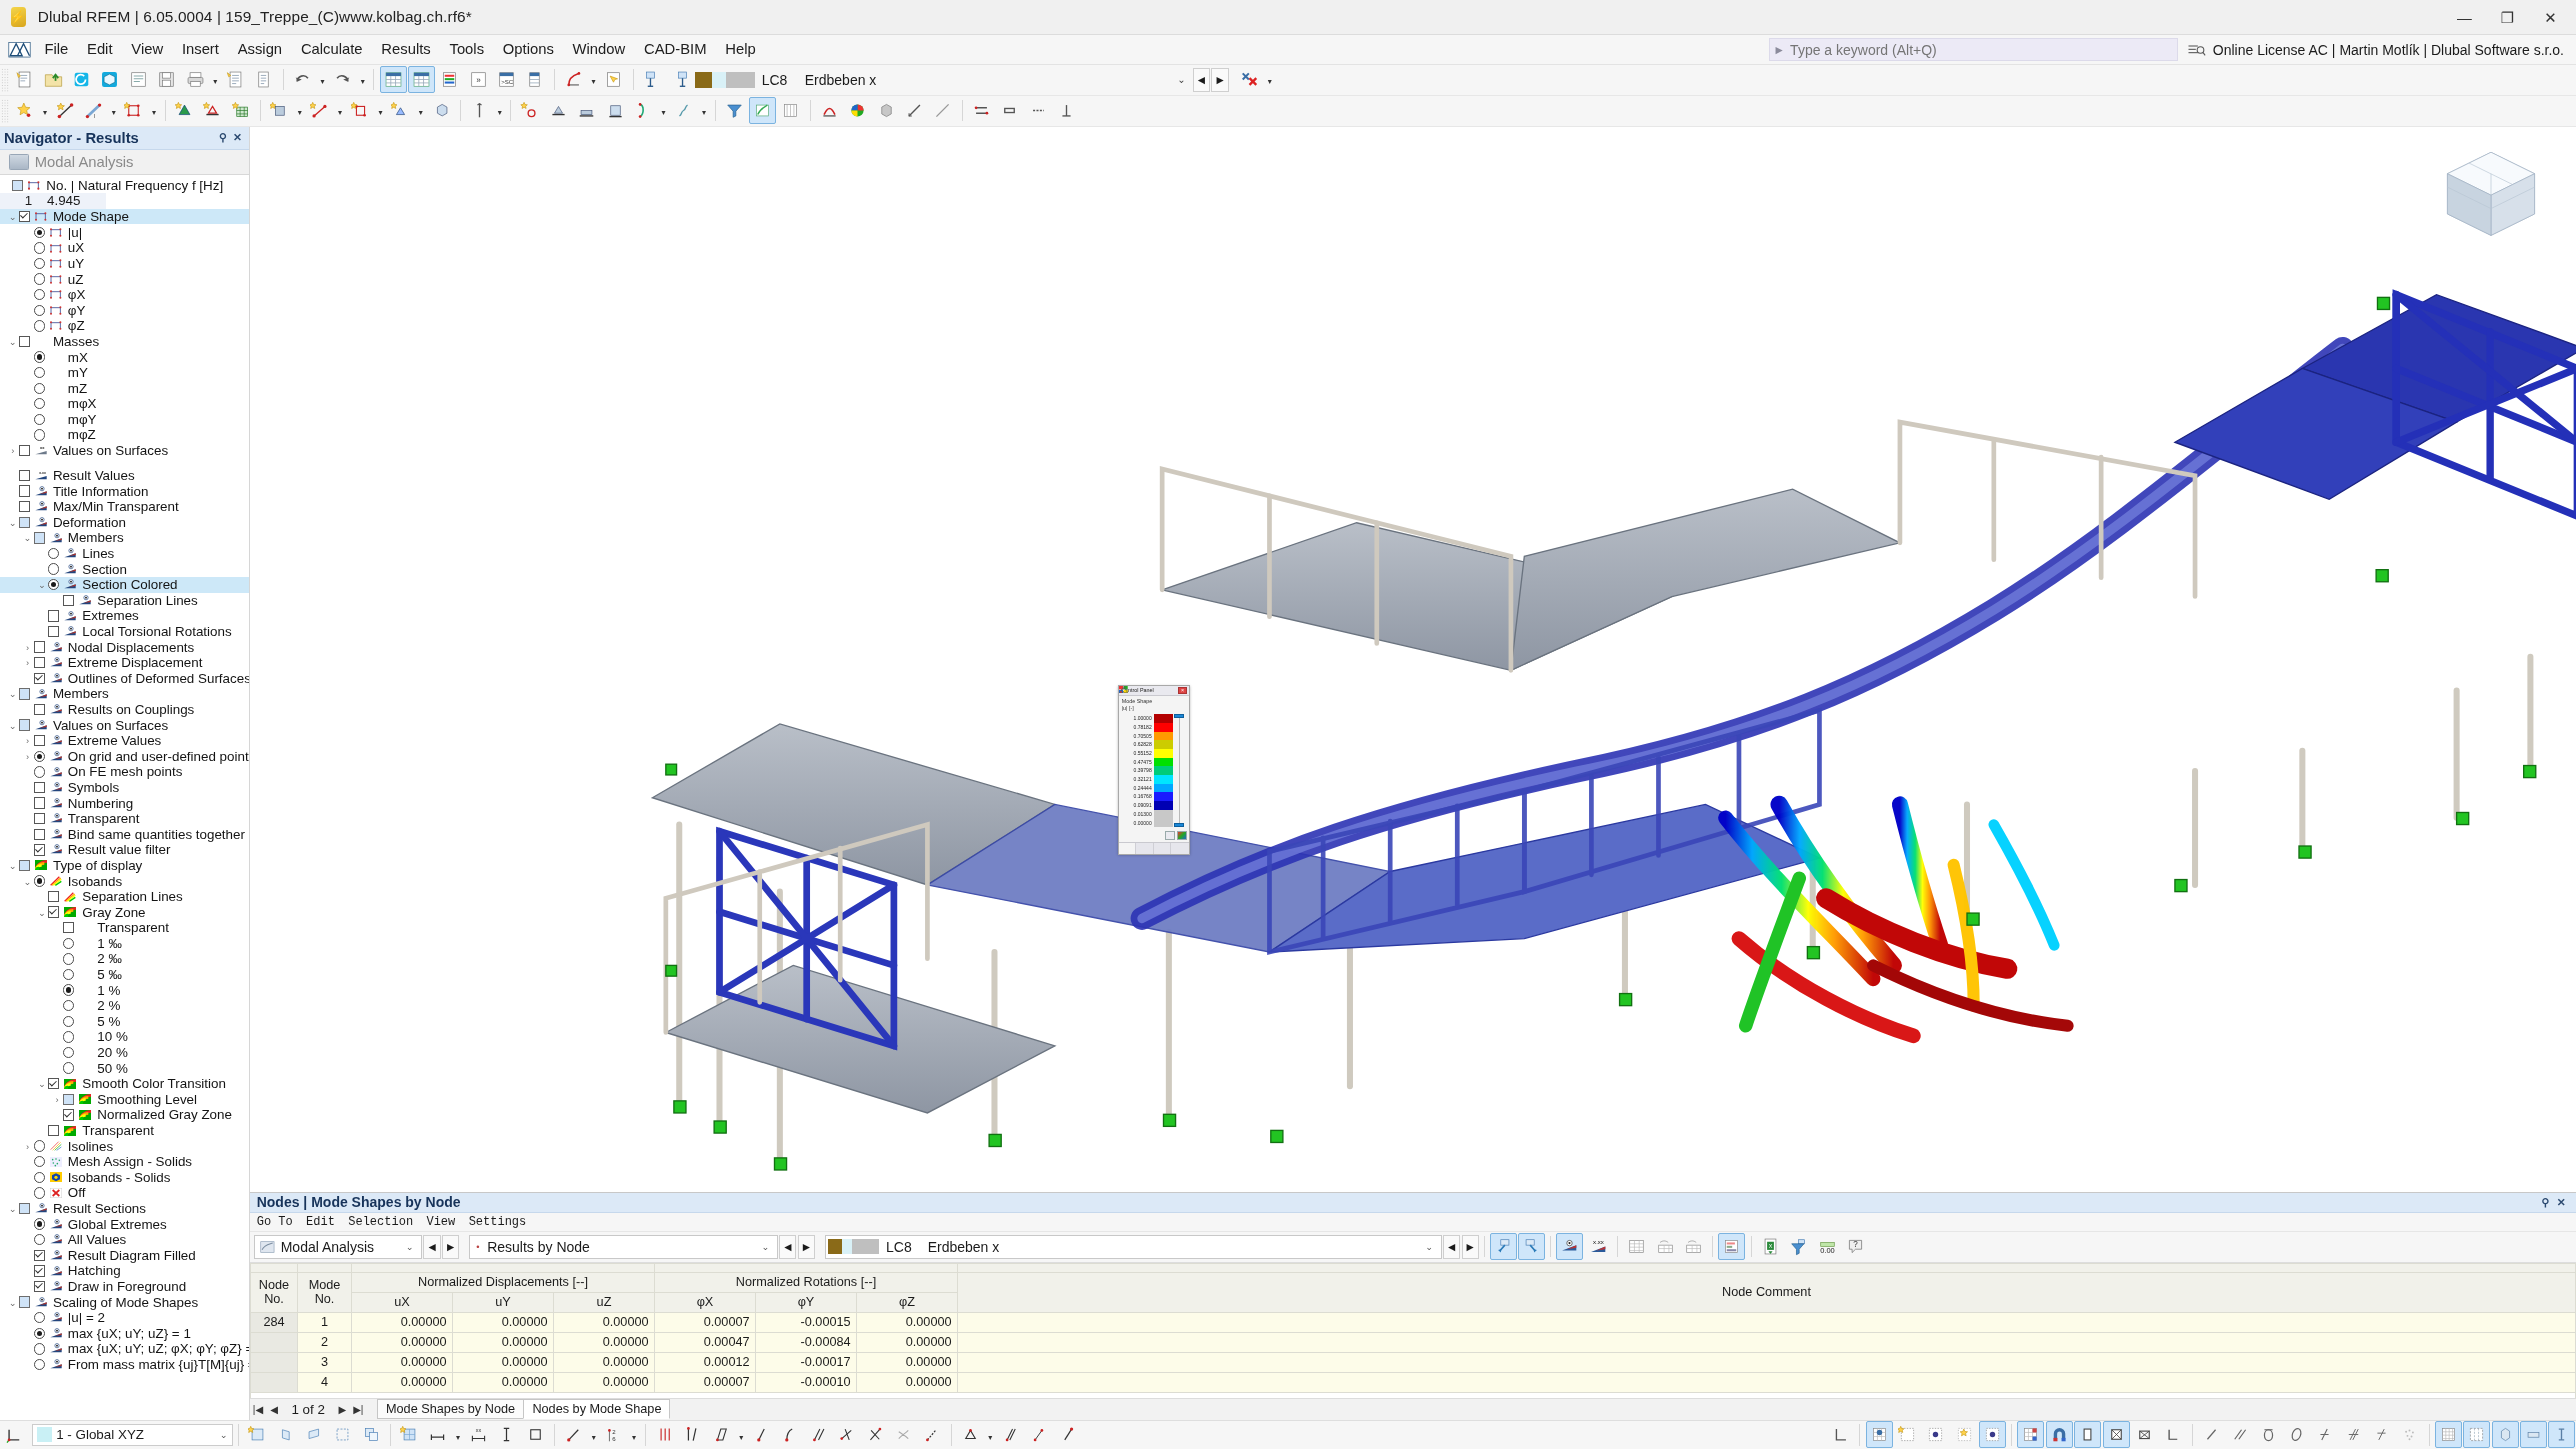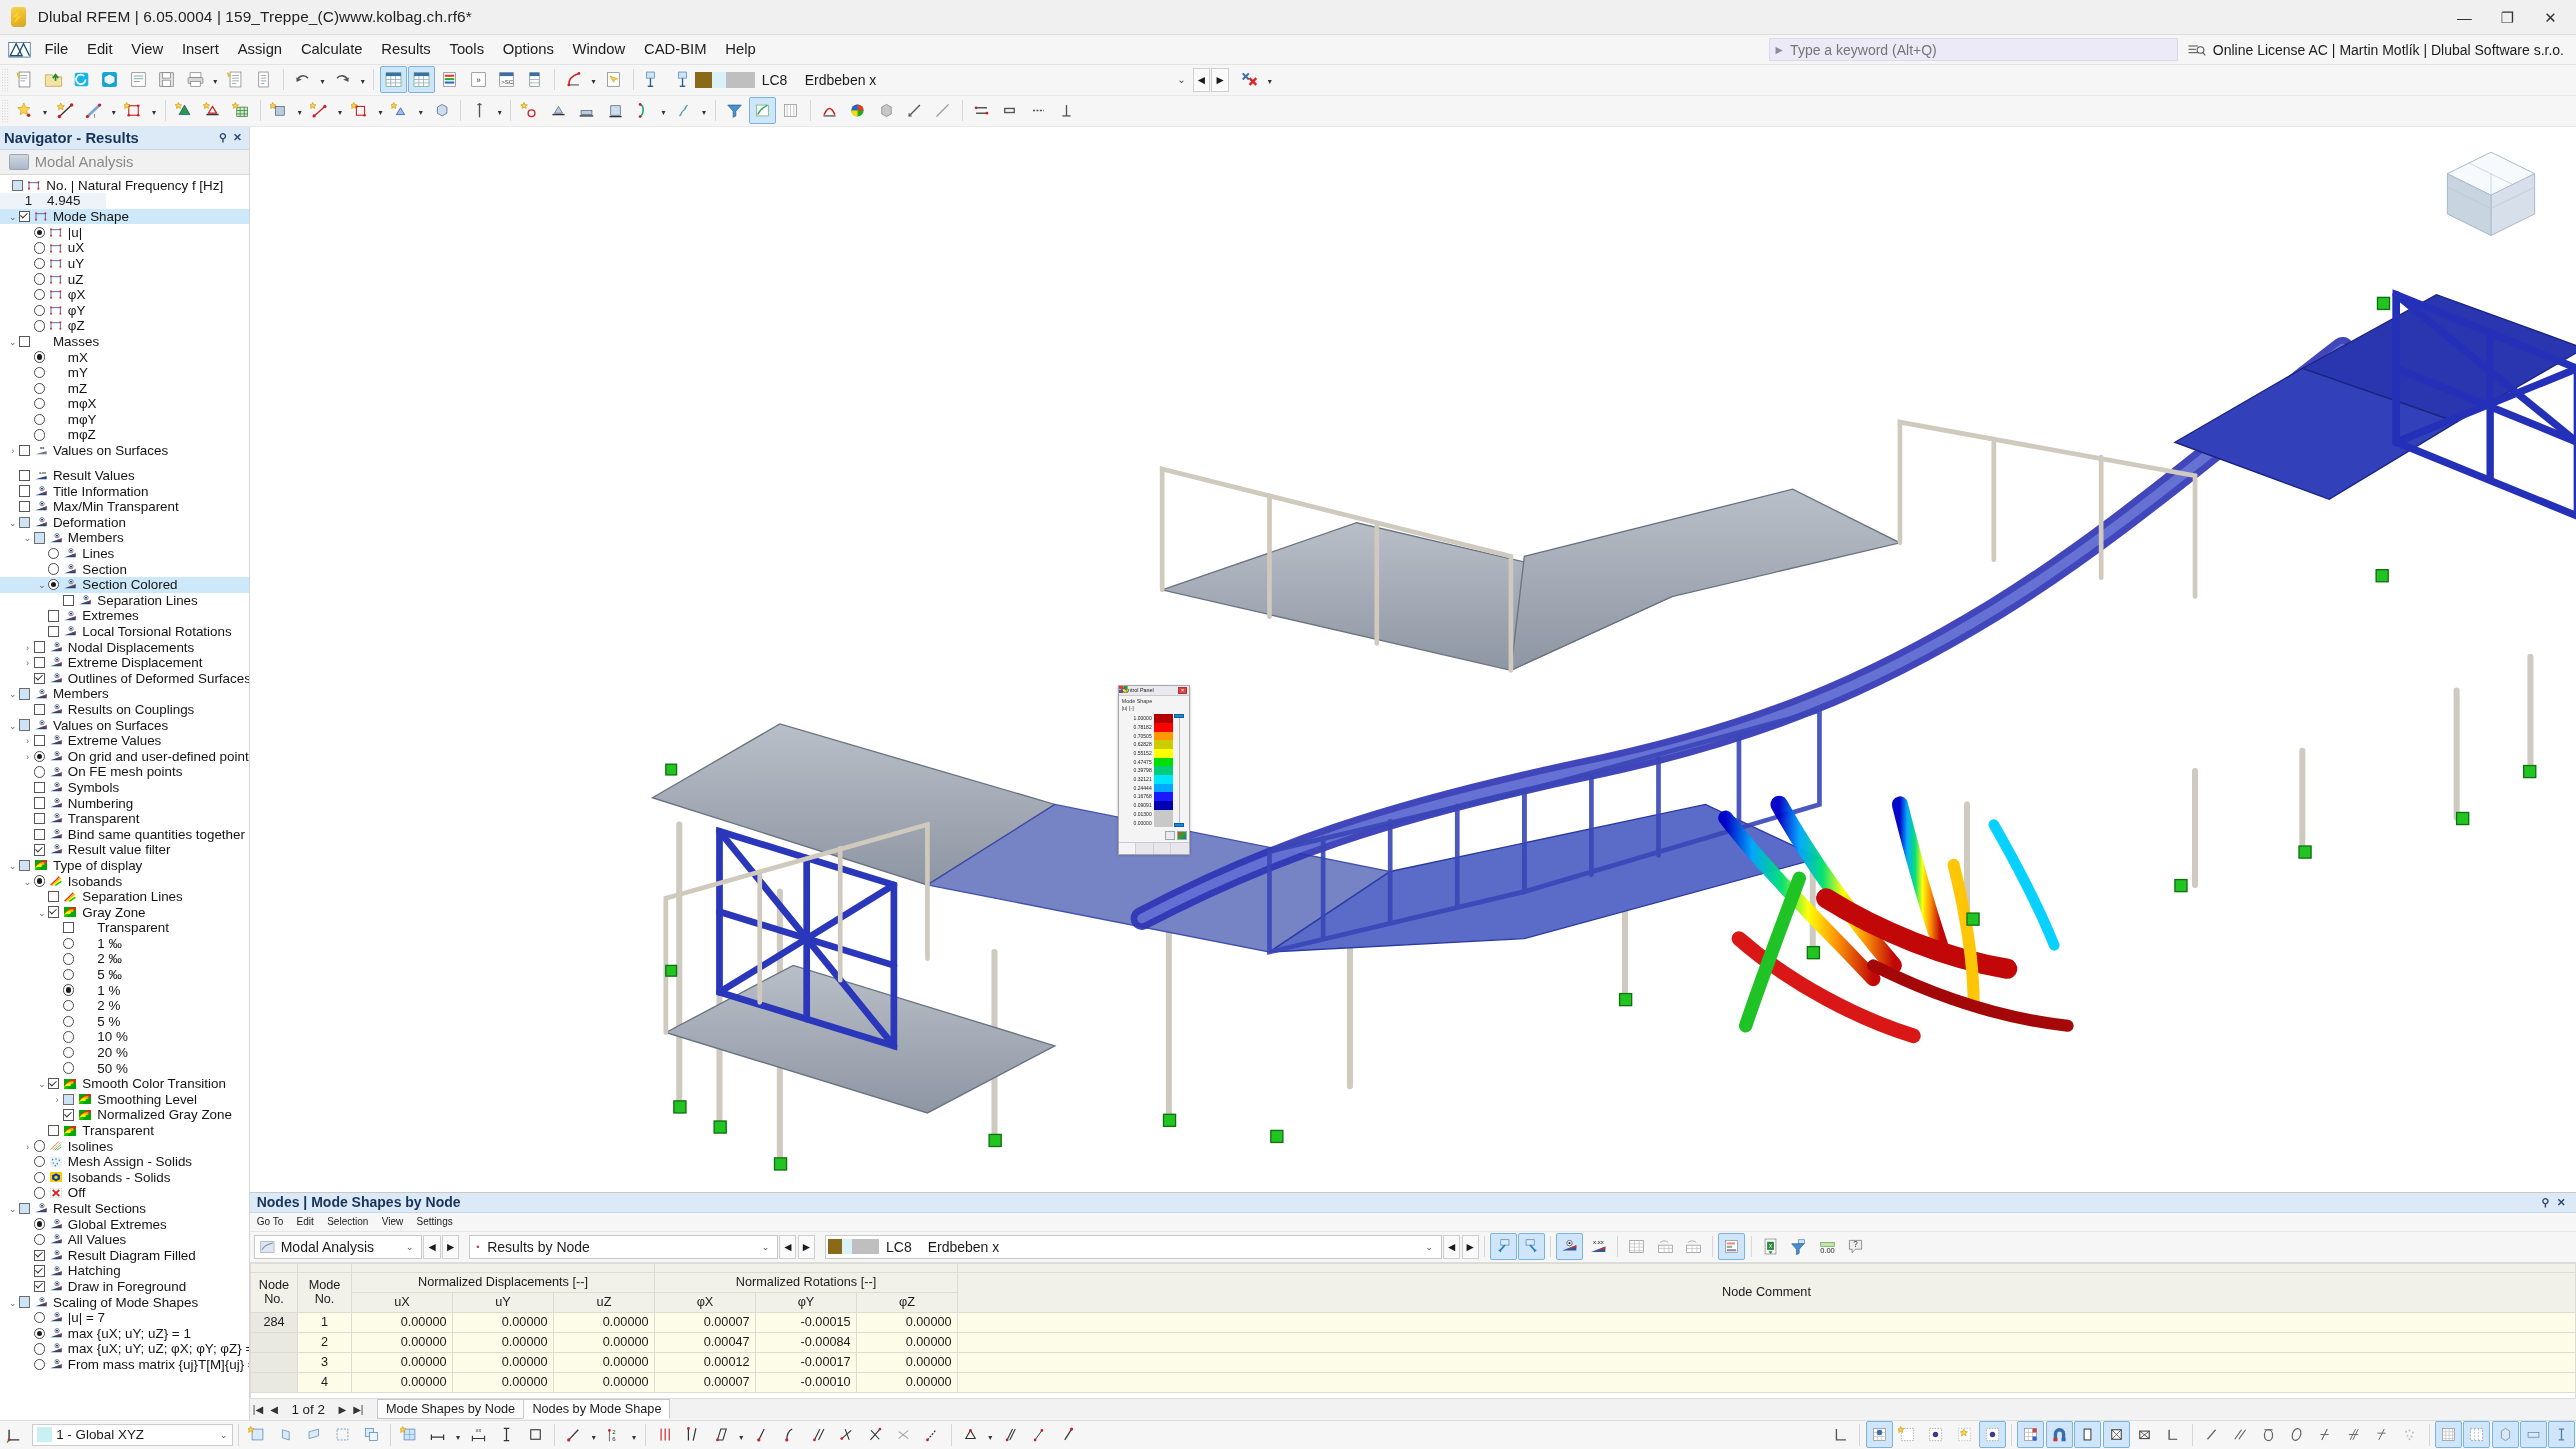"Go To" .tp-menu .mi { font-family: none -> Liberation Mono, monospace; font-size: 10px -> 12px }
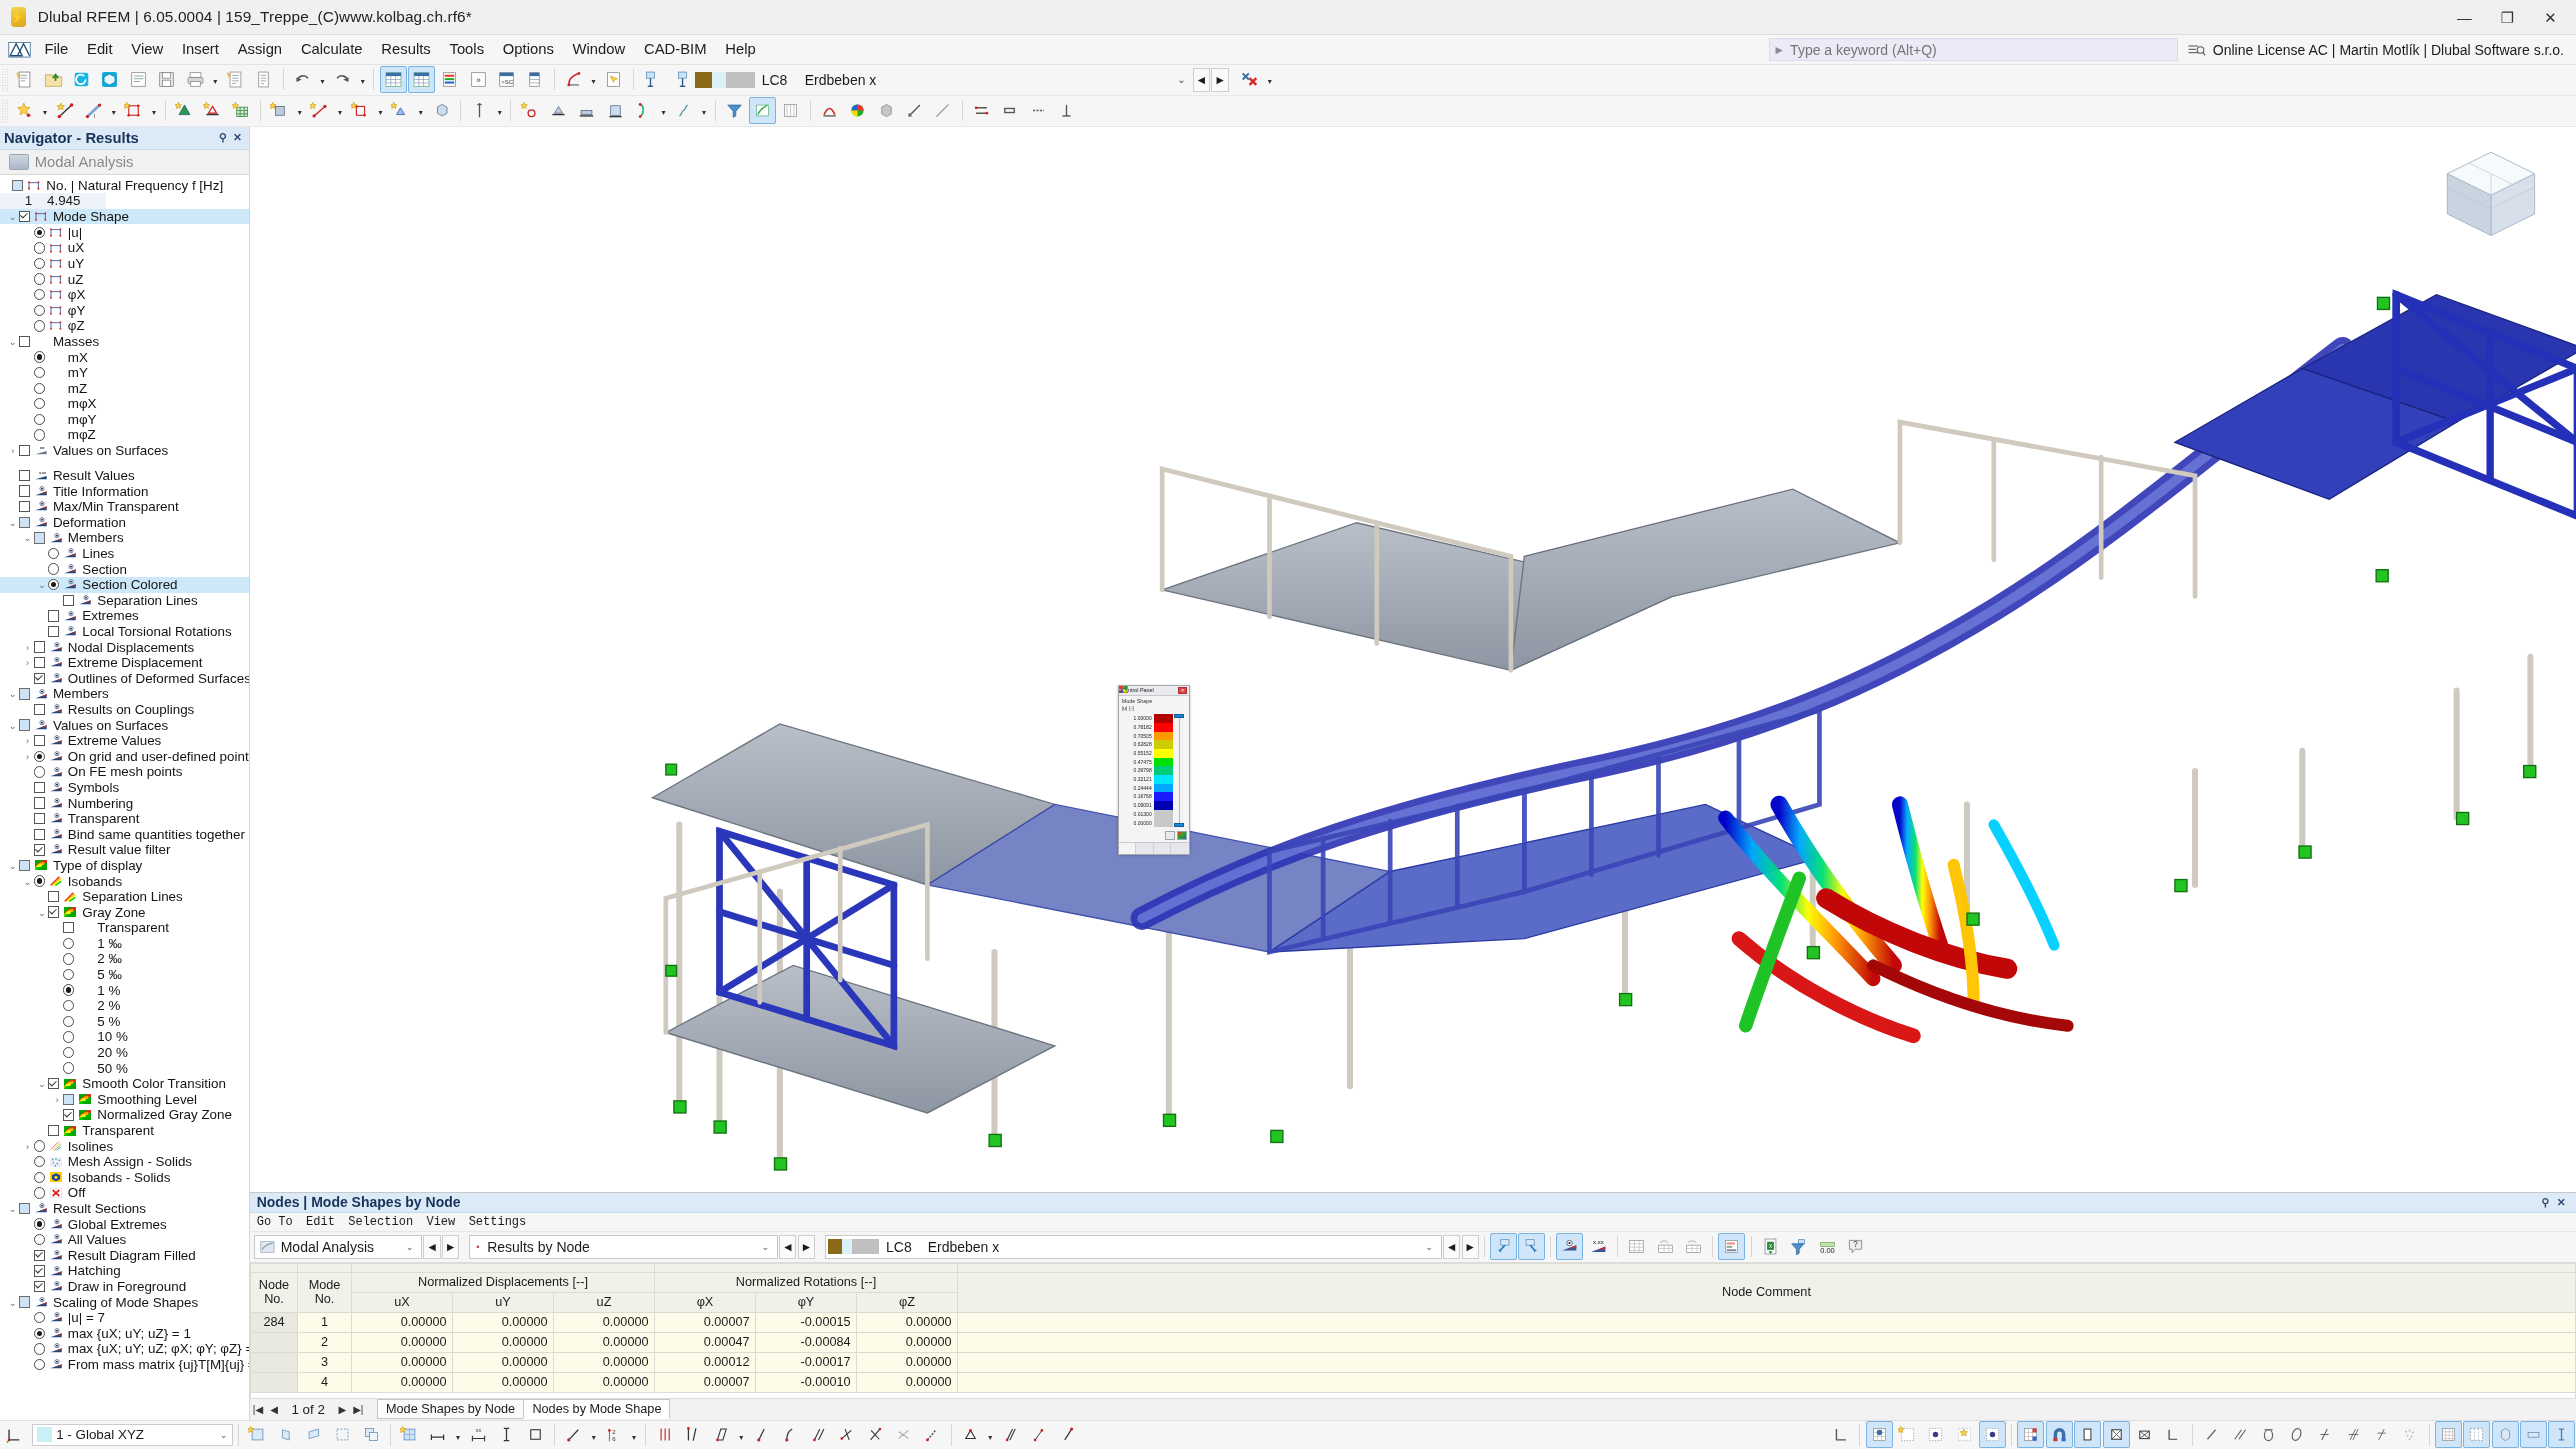"|u| = 7" span.tlabel { text: 7 -> 2 }
